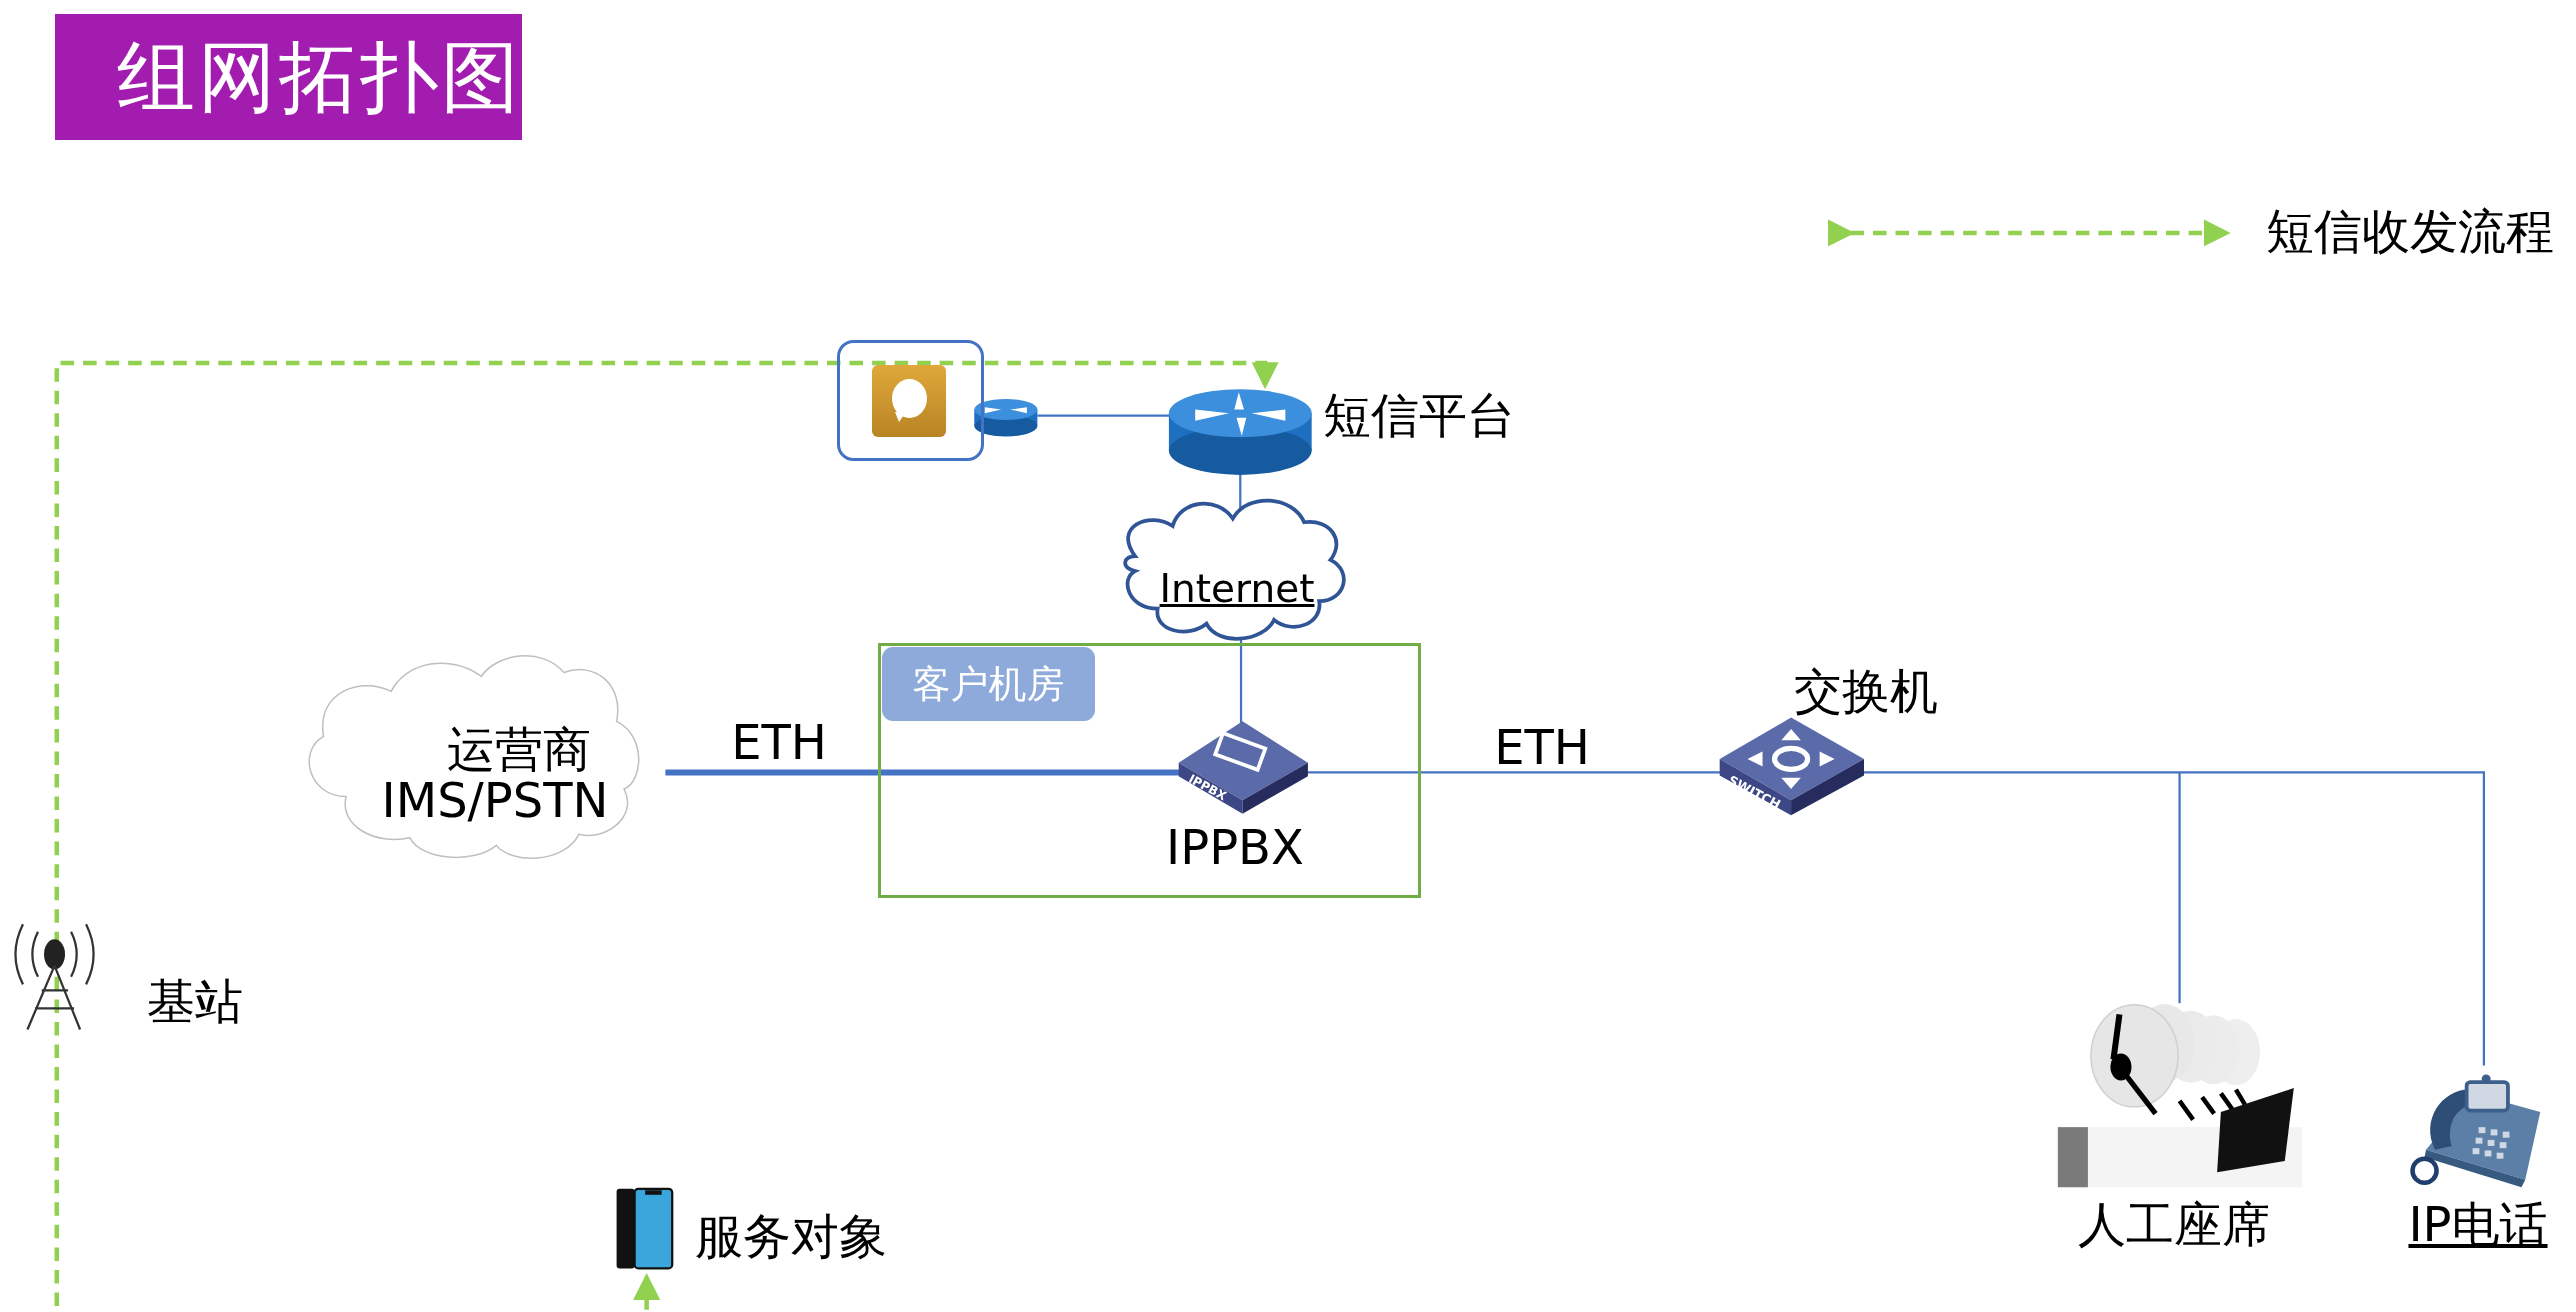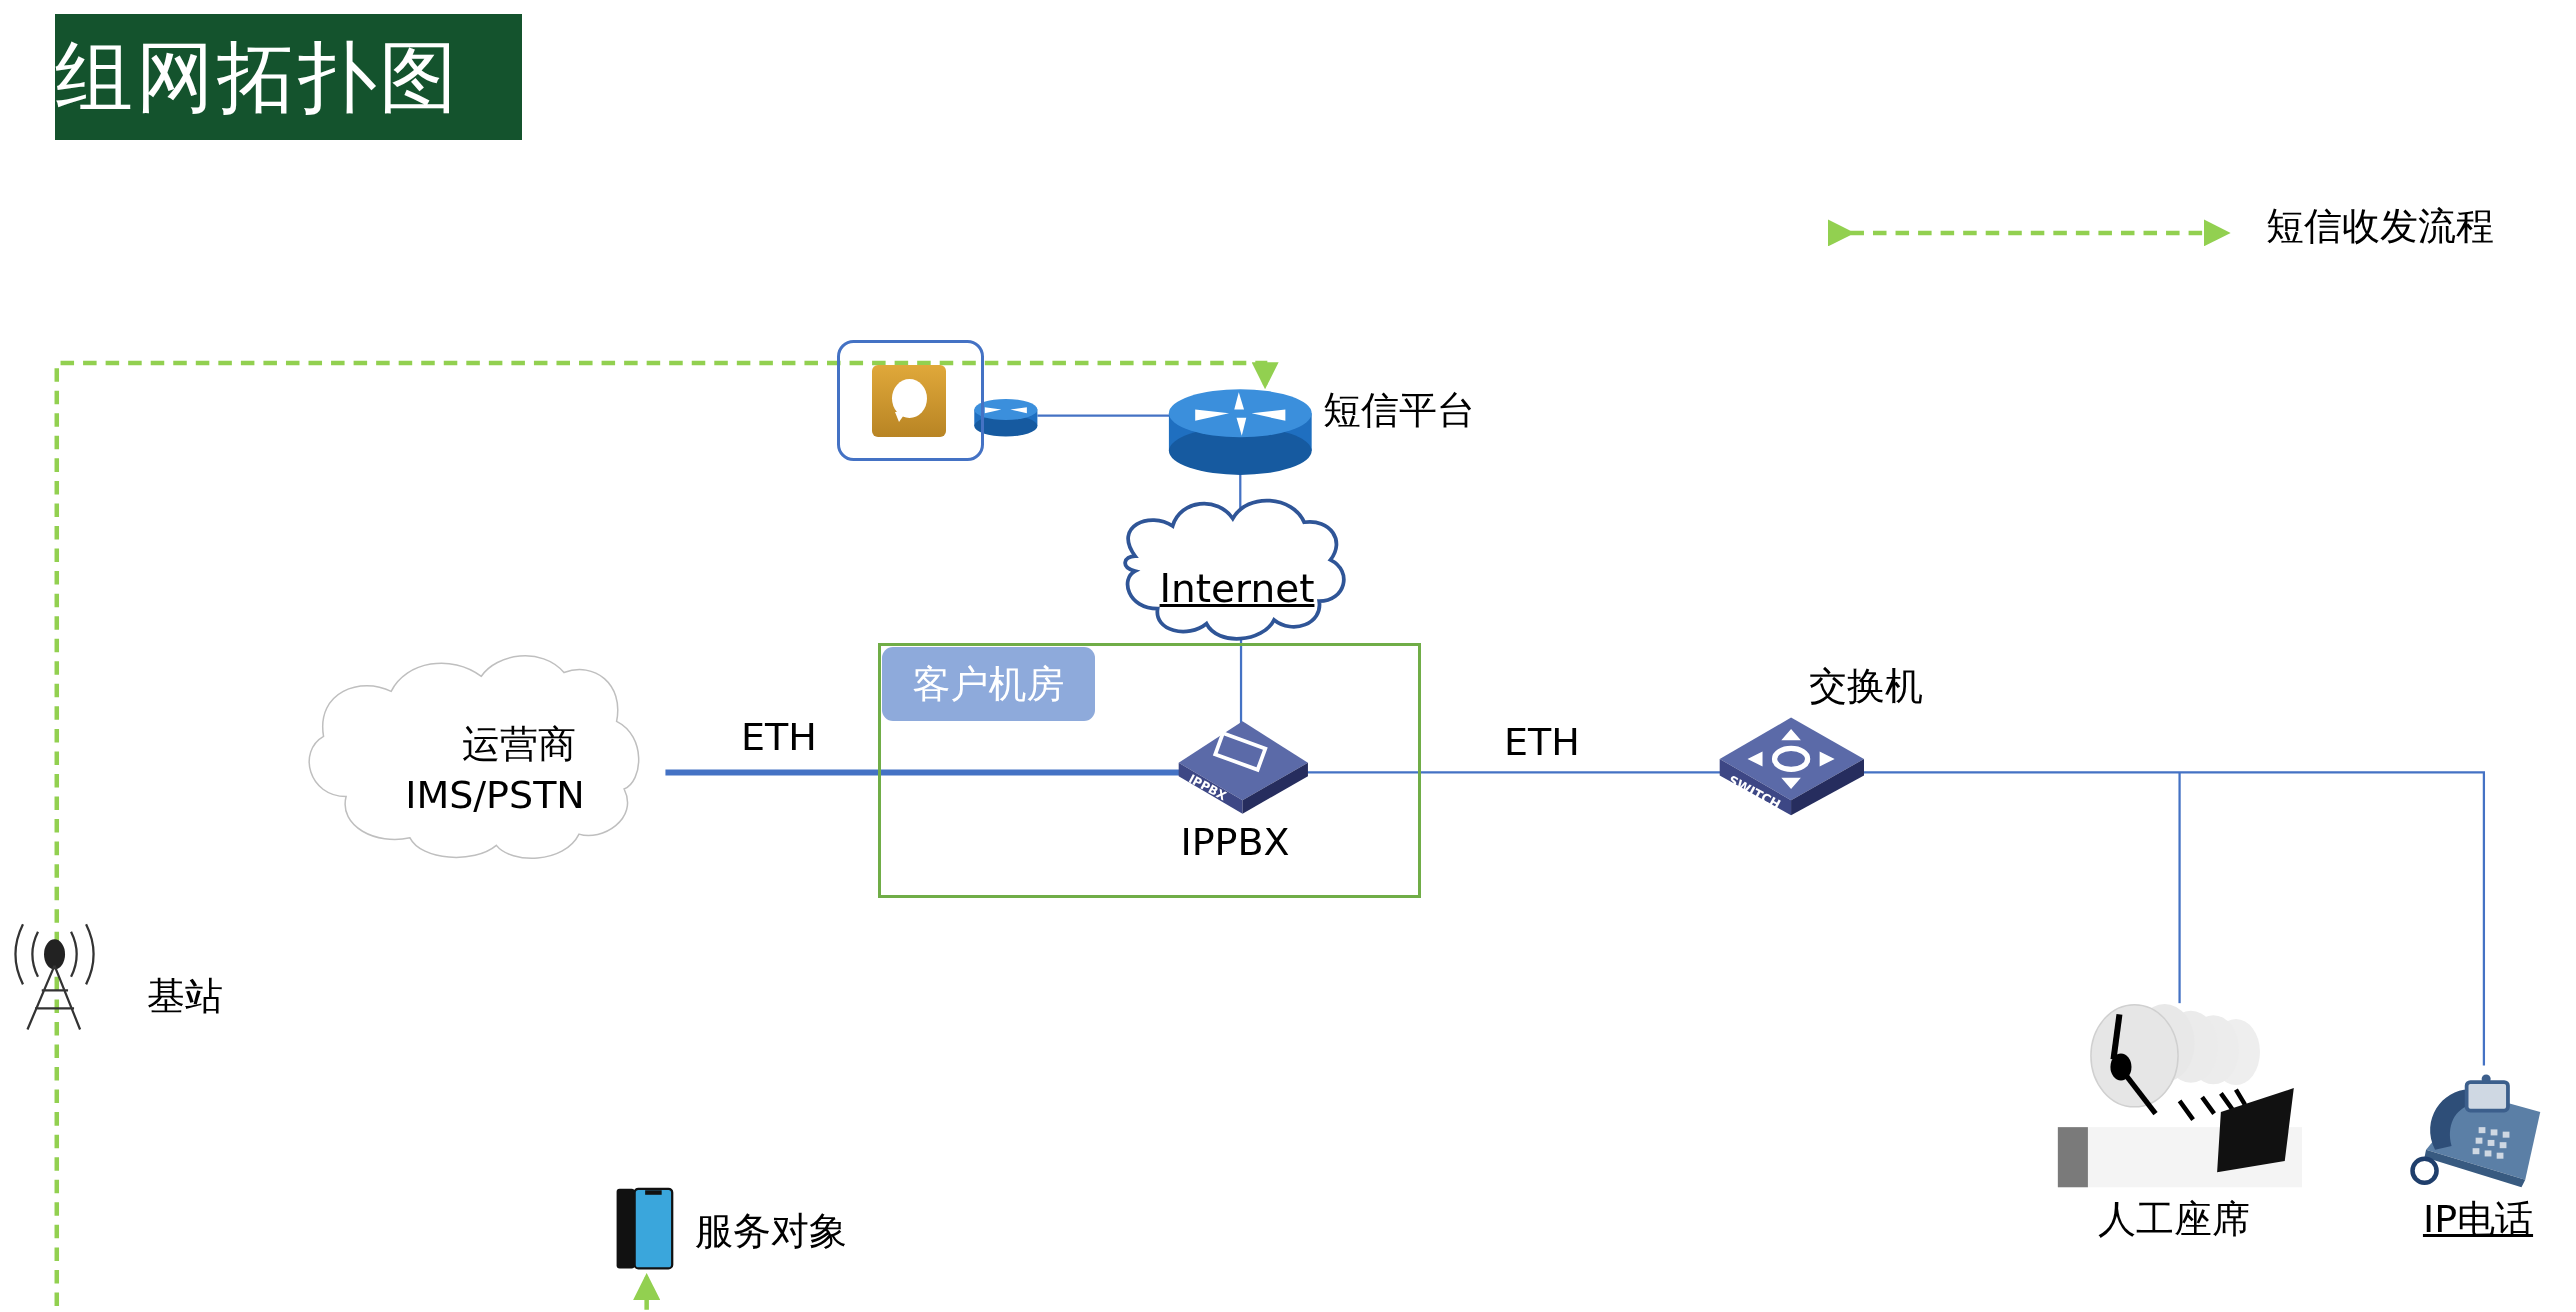"组网拓扑图" #title-box { background: #14532d -> #a21caf; text-align: left -> right }
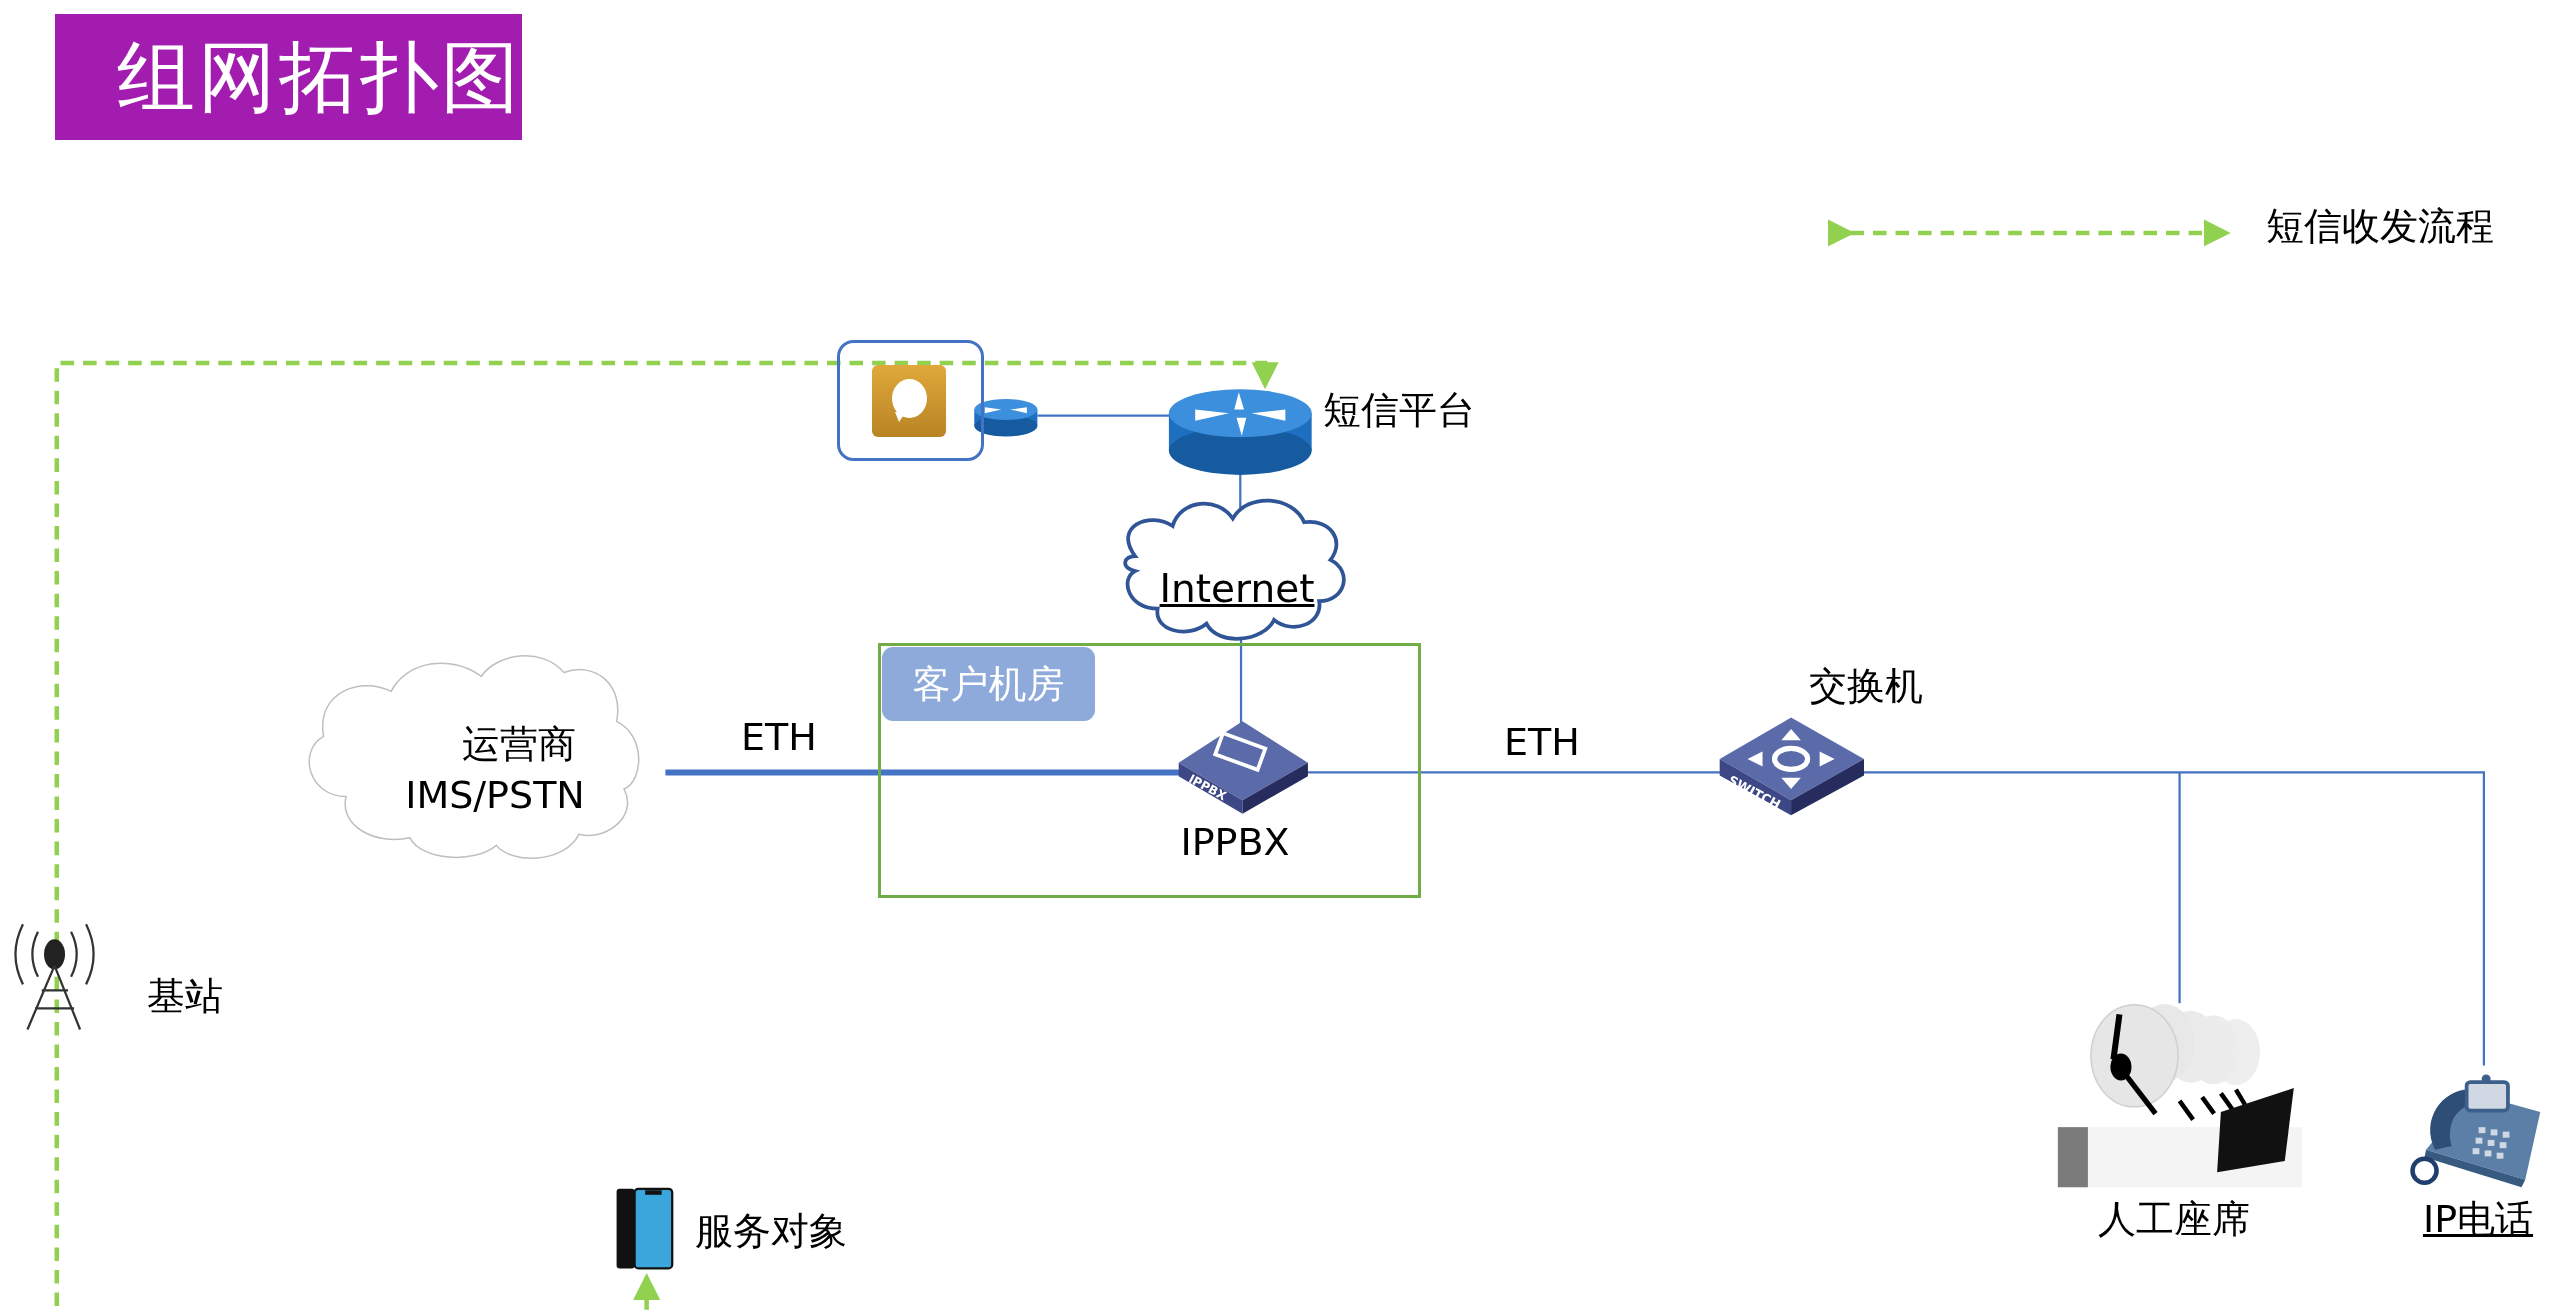"短信收发流程" .lbl { font-size: 38px -> 48px }
